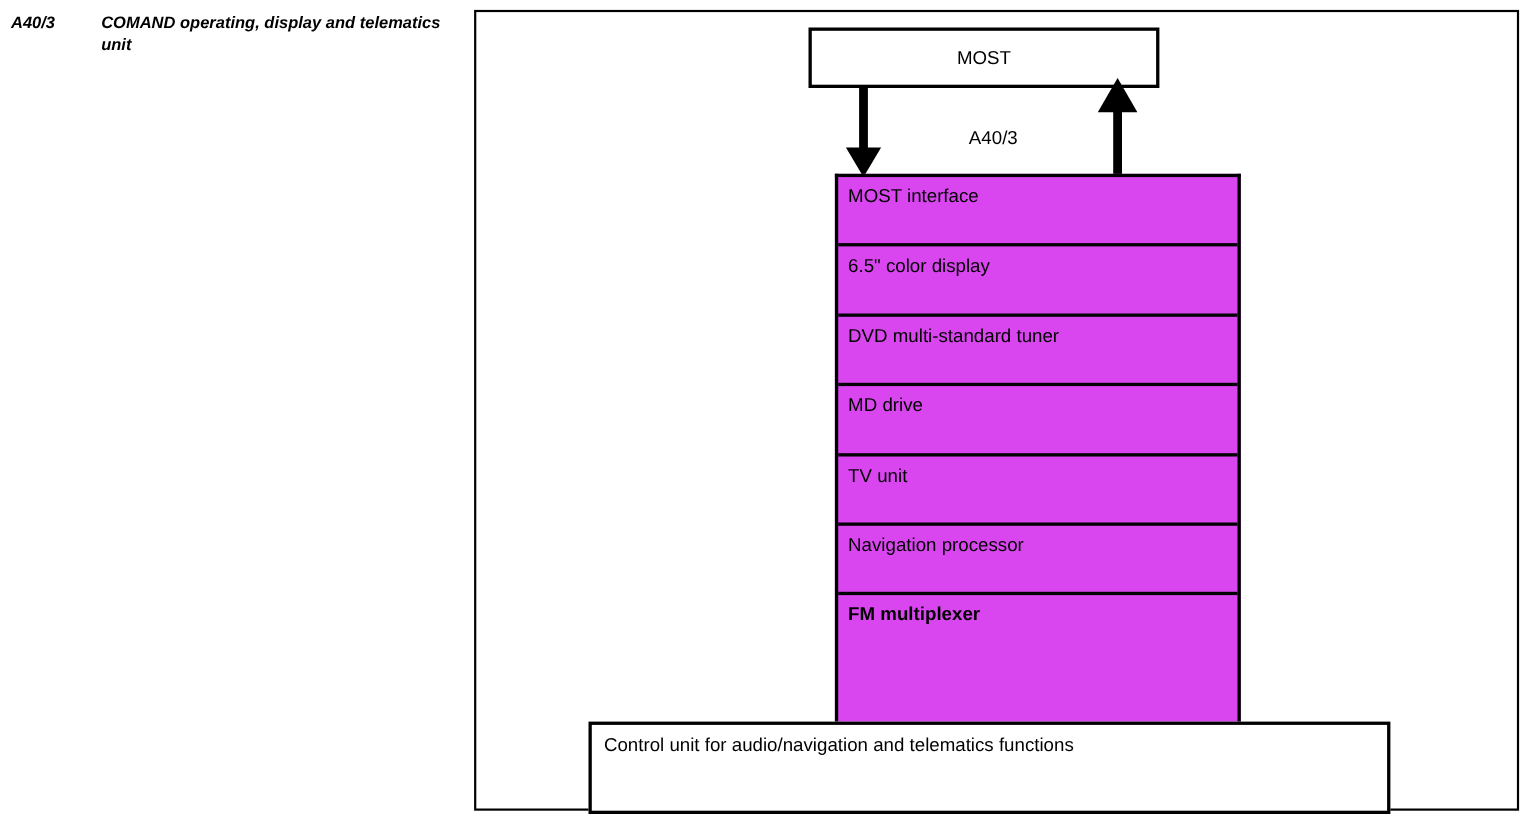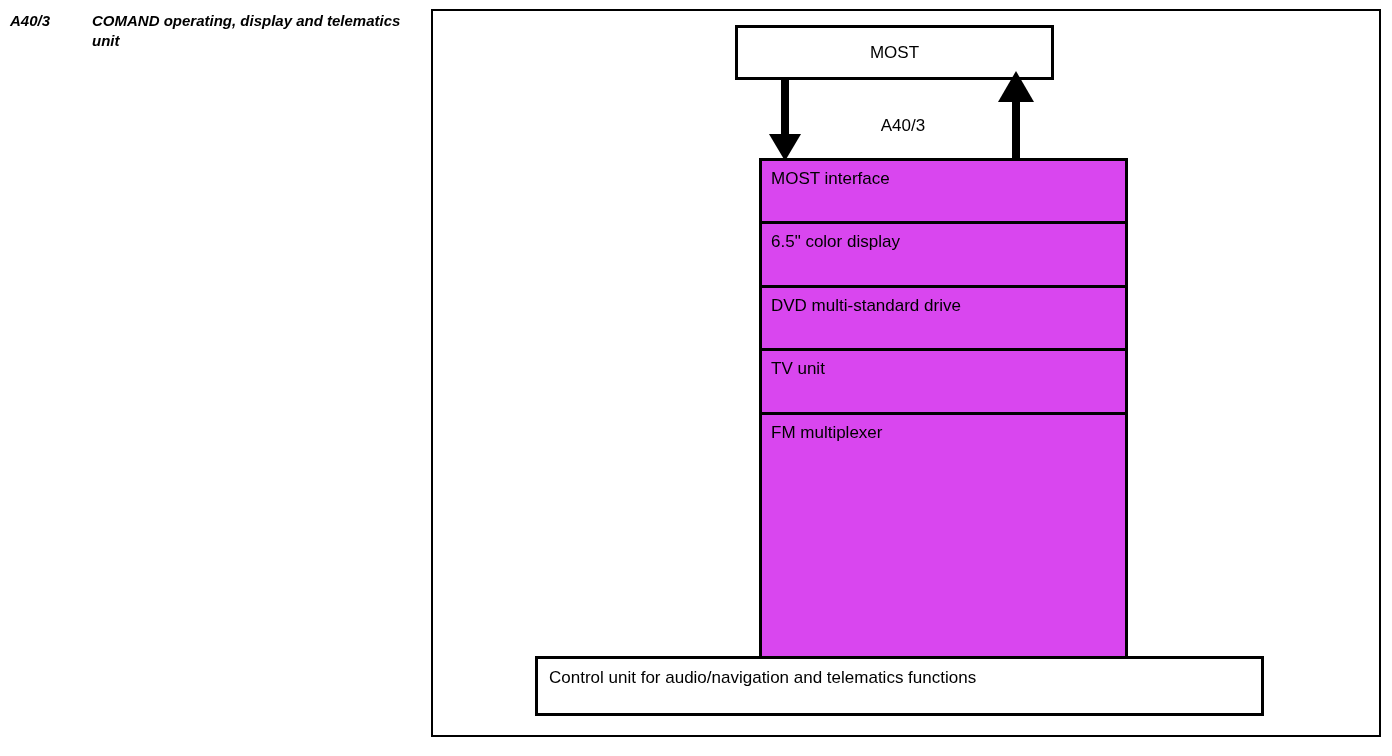"DVD multi-standard drive" div.stack-row { text: drive -> tuner }
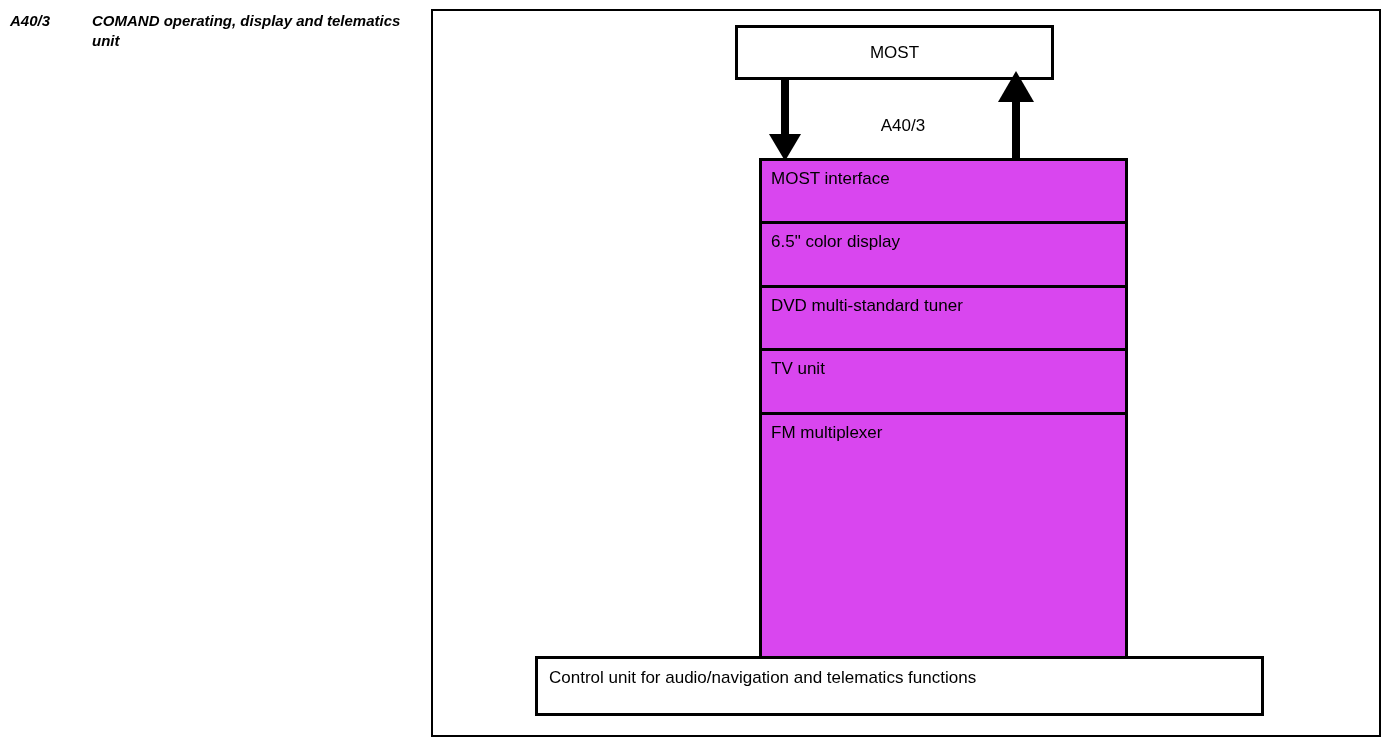"MD drive" div.stack-row { html: none -> <div>MD drive</div> }
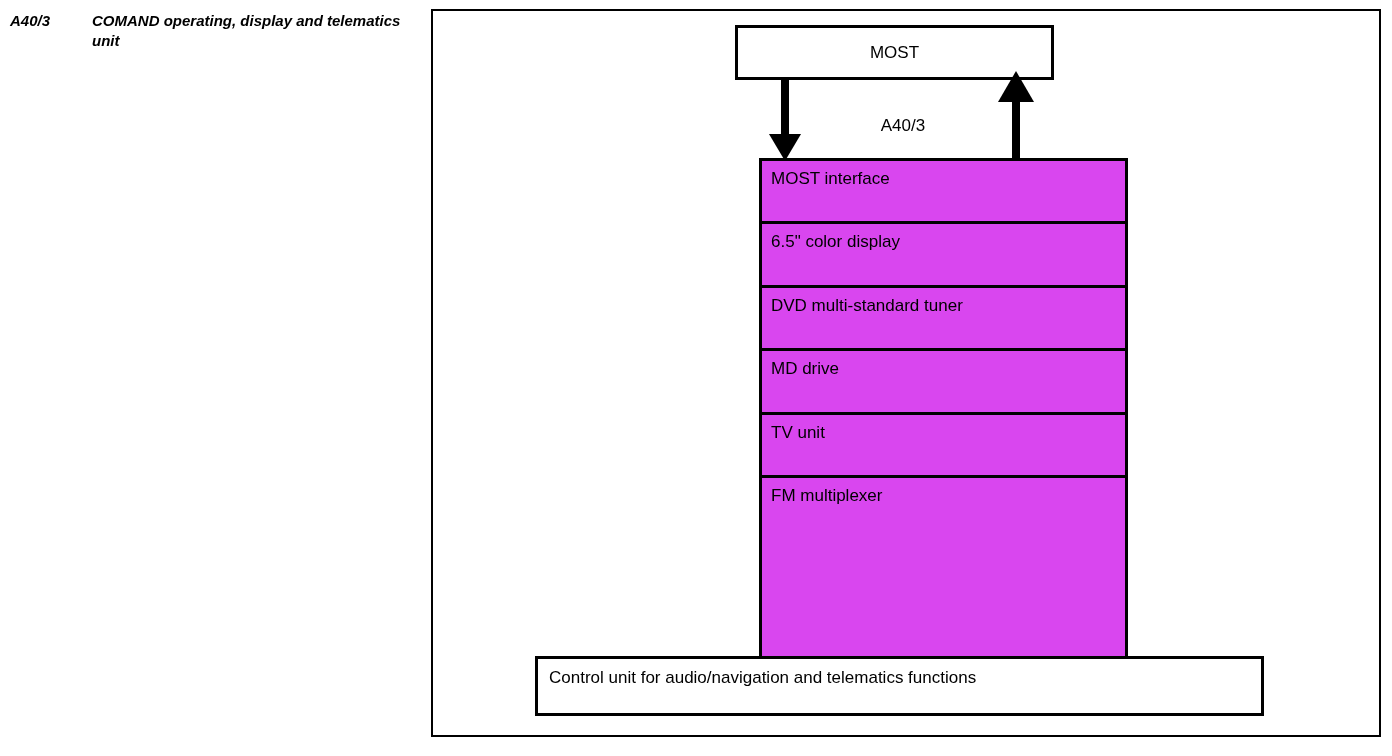"Navigation processor" div.stack-row { html: none -> <div>Navigation processor</div> }
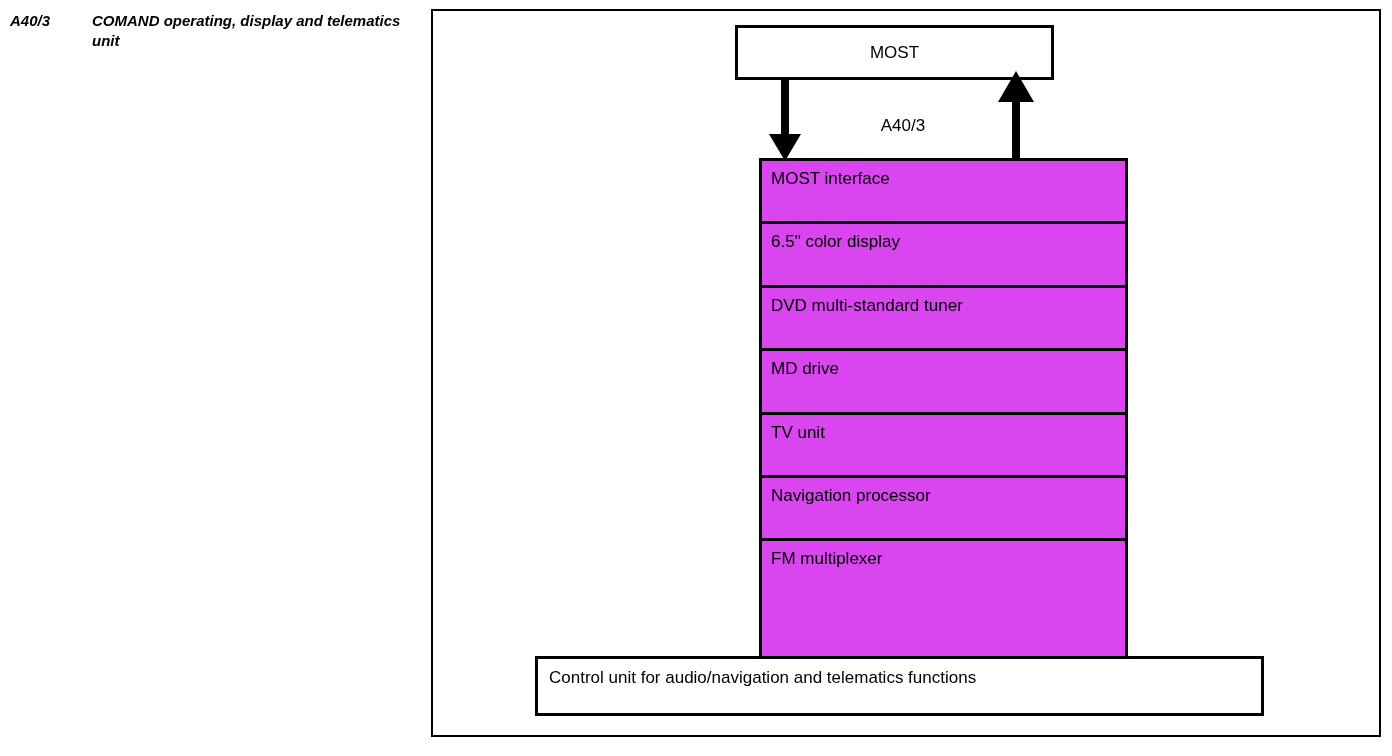"FM multiplexer" #component-stack .stack-row:last-child { font-weight: none -> bold }
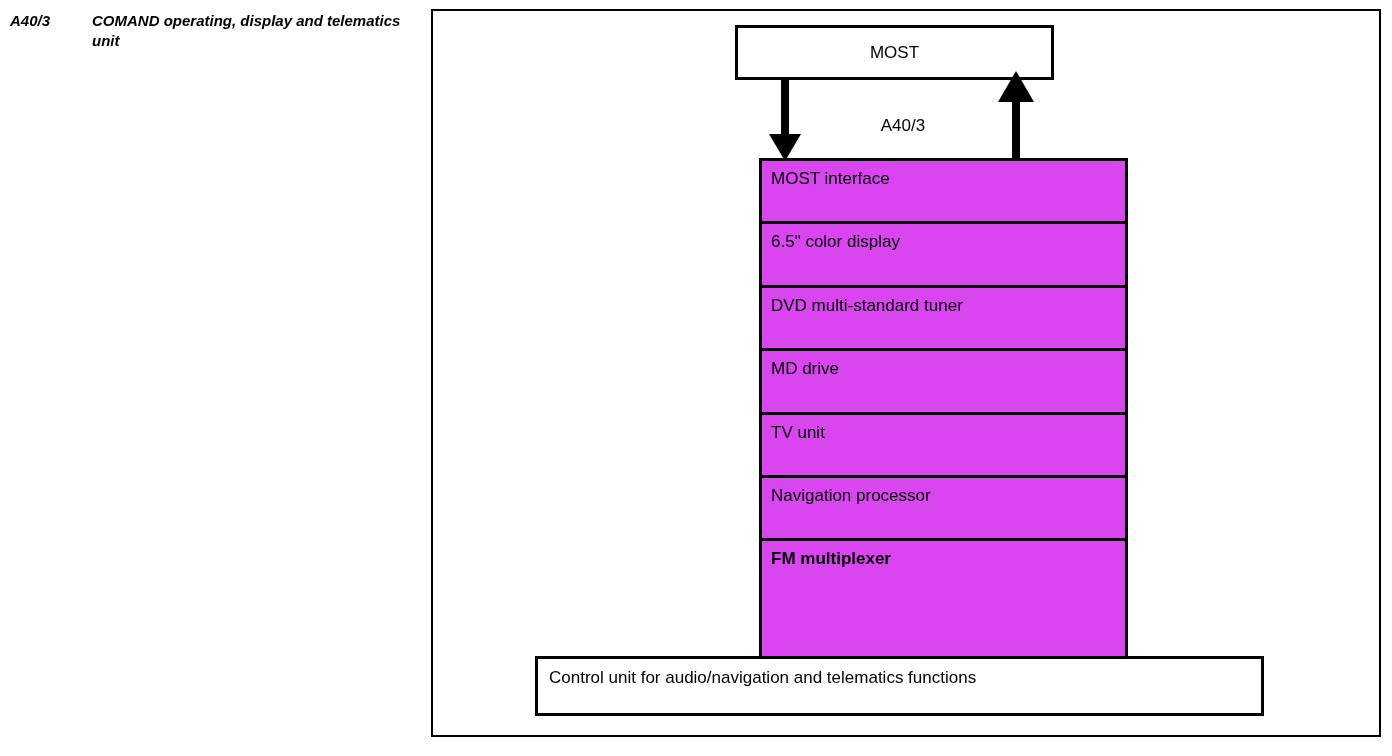"Control unit for audio/navigation and" #control-unit { height: 60px -> 84px }
